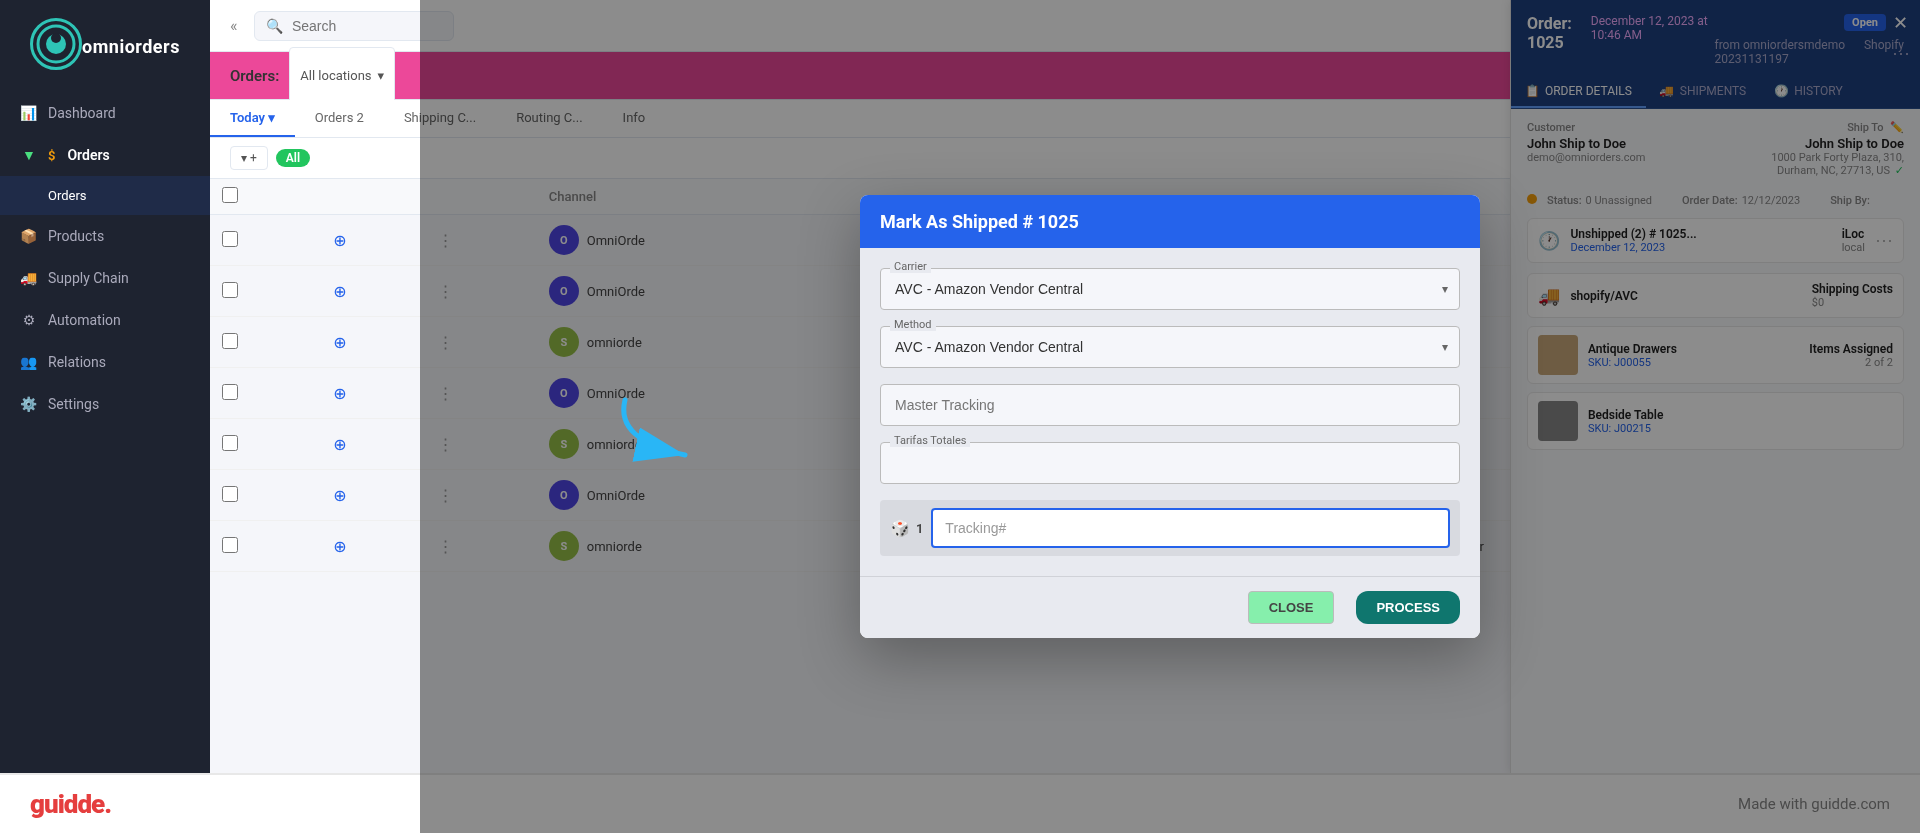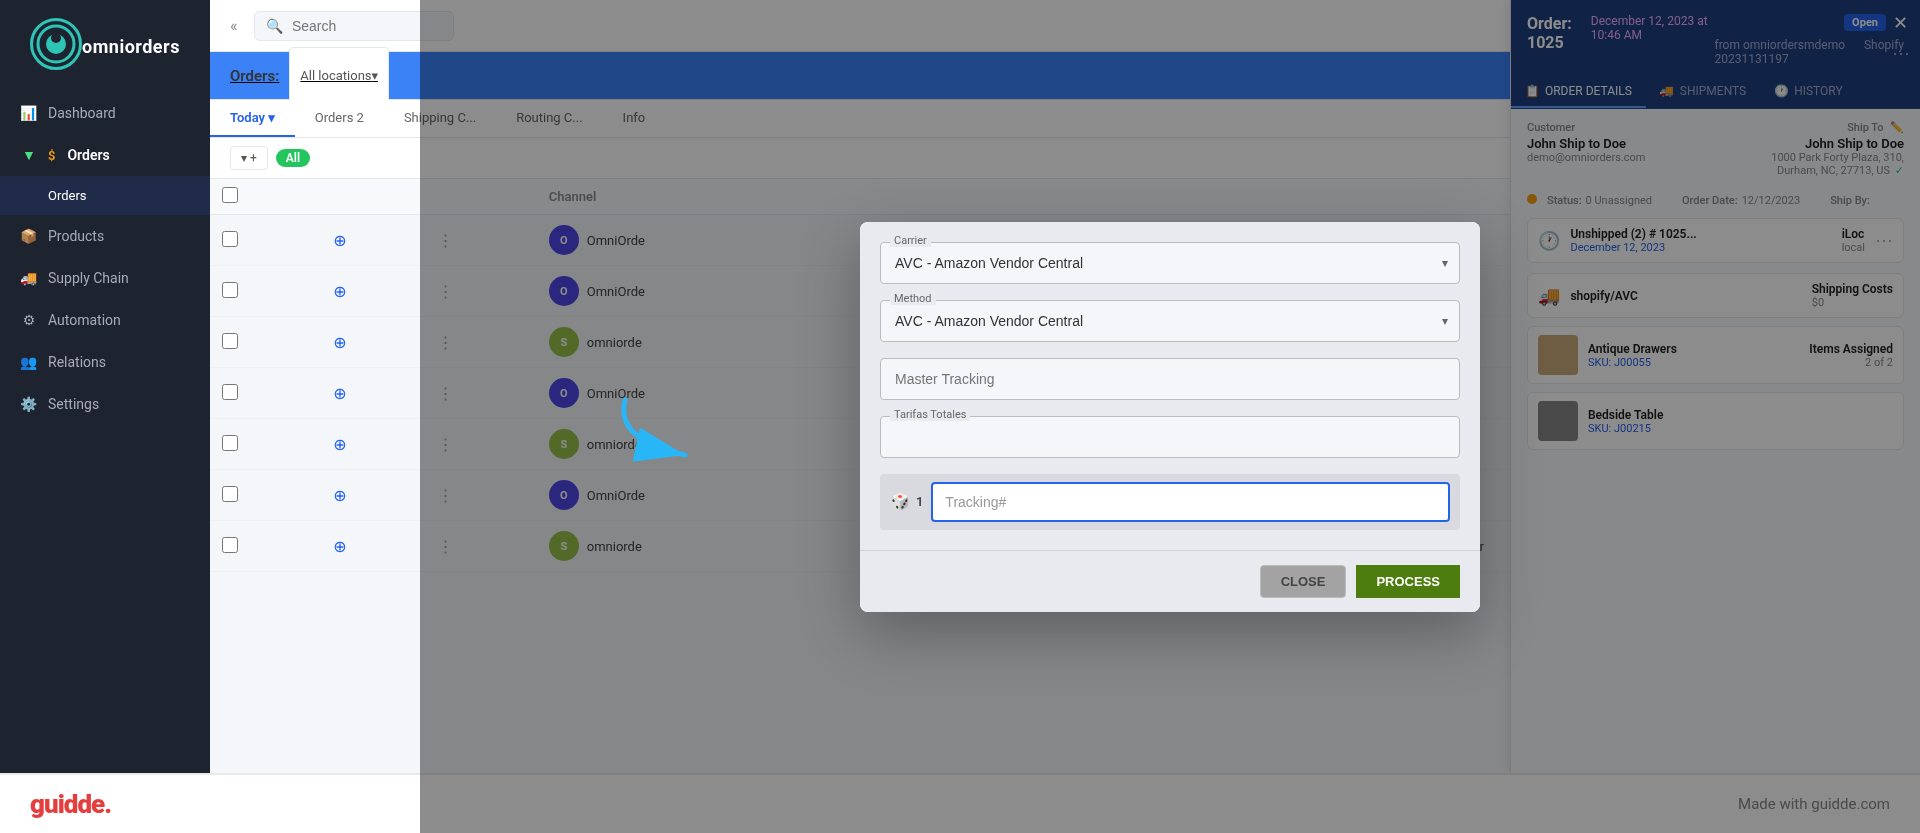"Orders:" .orders-header { background: #3b82f6 -> #ec4899; text-decoration: underline -> none }
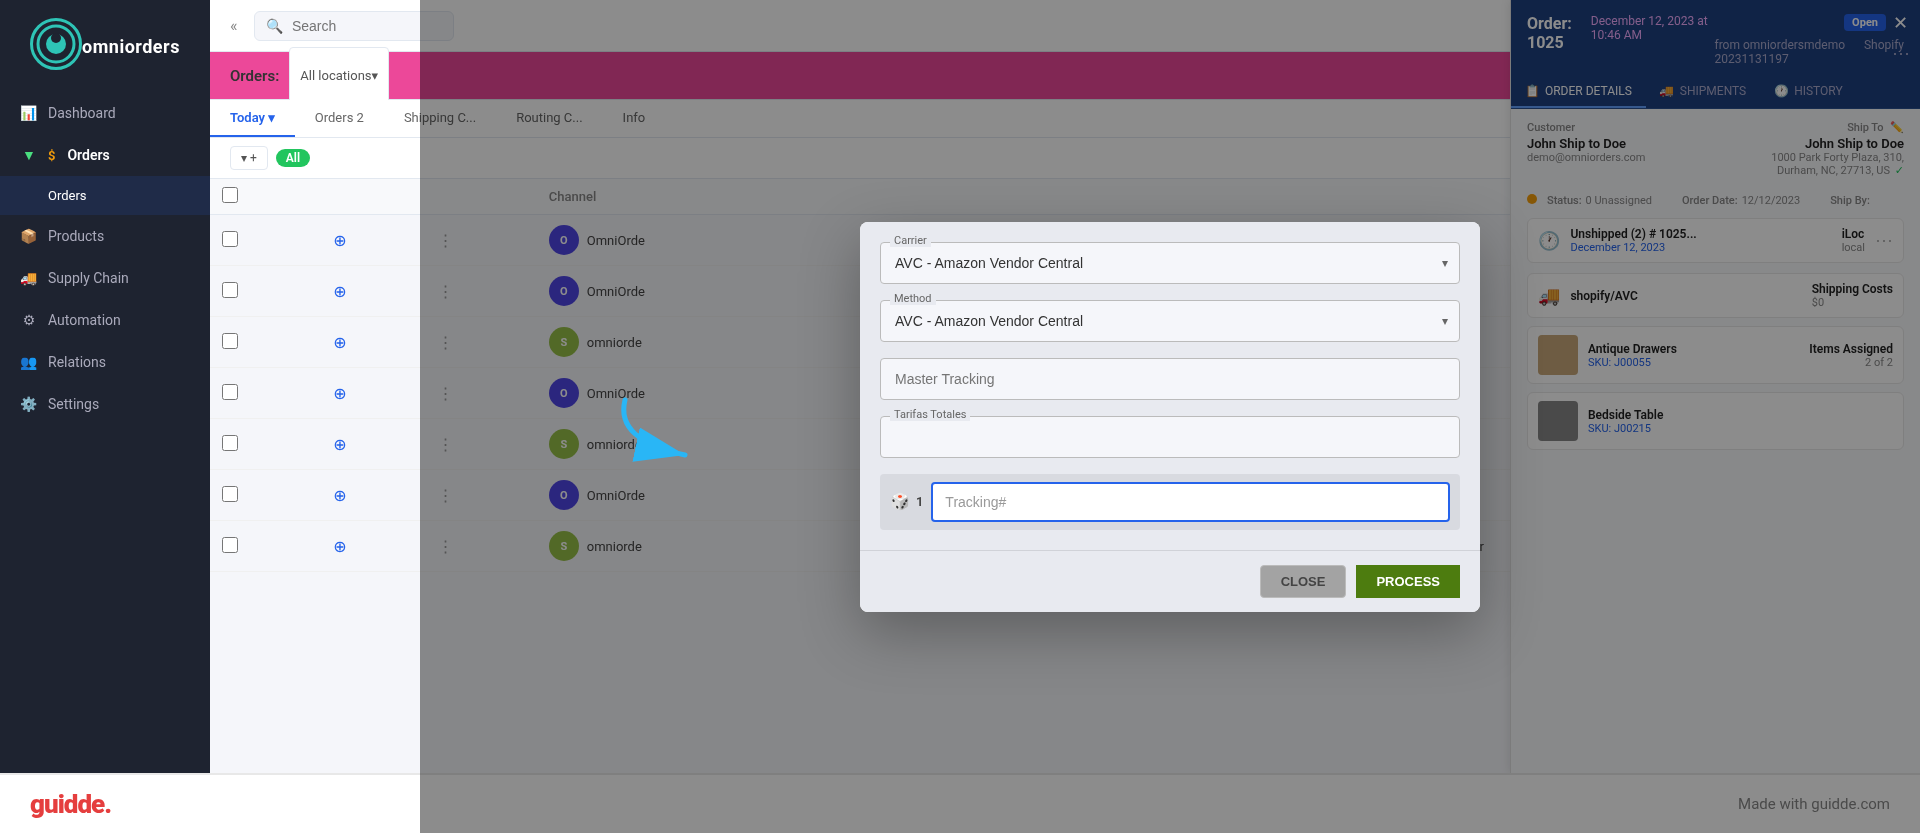"All locations" .location-select { gap: none -> 6px }
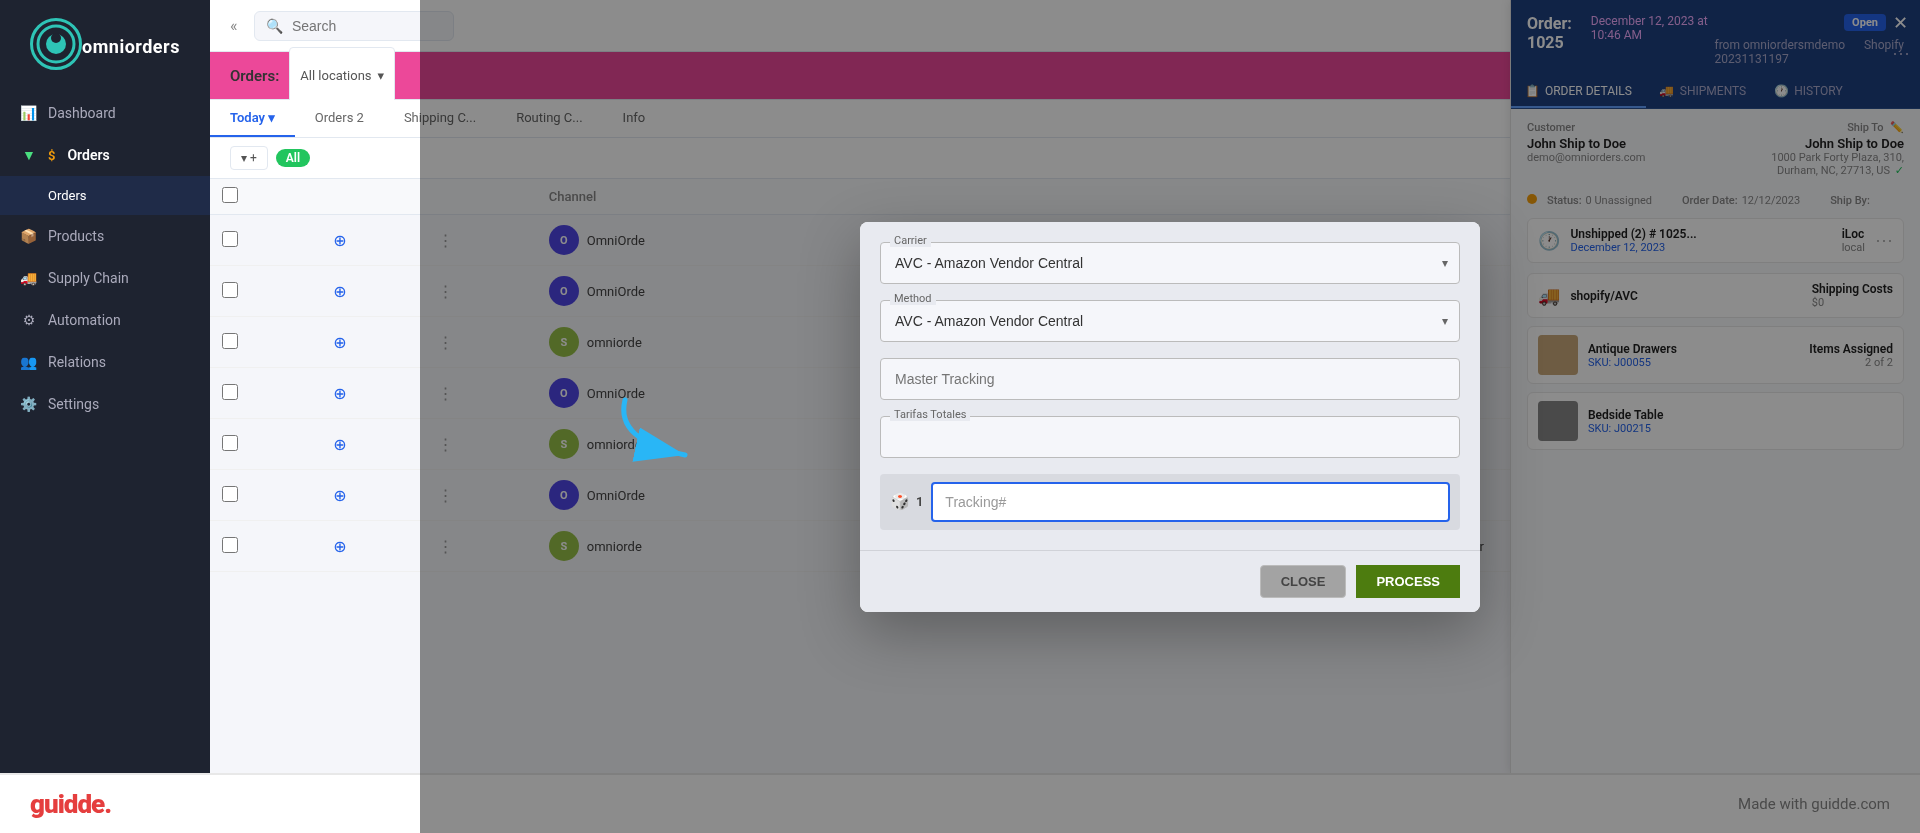"Mark As Shipped # 1025" div.modal-header { html: none -> <div> <span>Mark As Shipped # 1025</span> </div> }
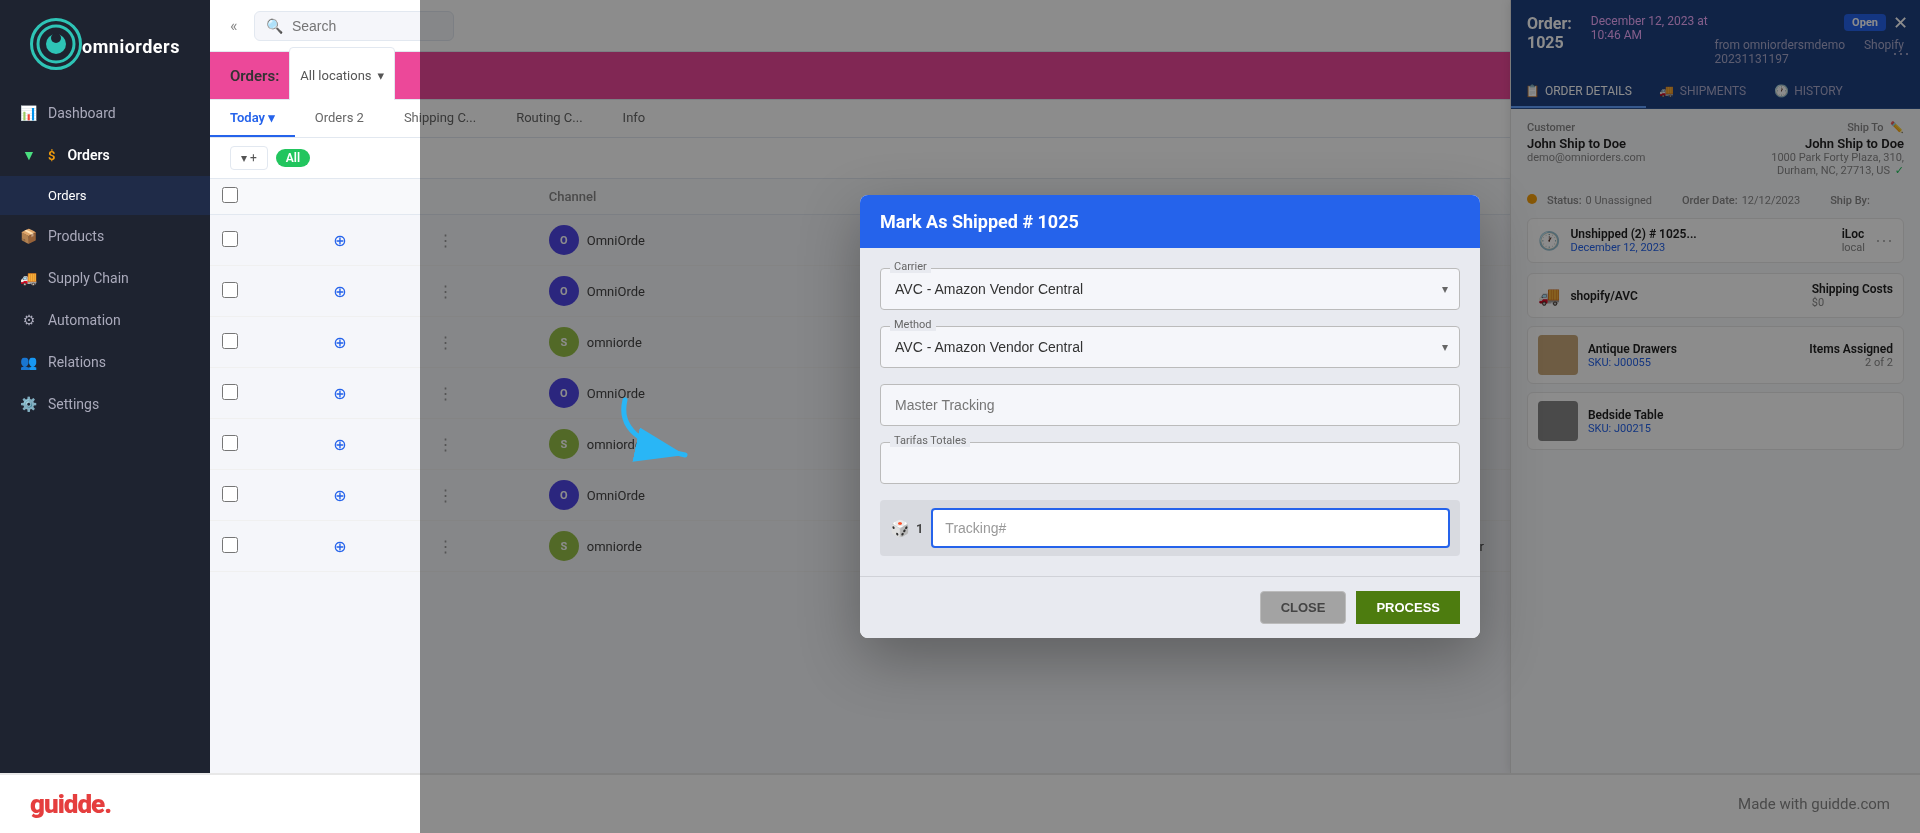"CLOSE" .btn-close-modal { background: #a3a3a3 -> #86efac }
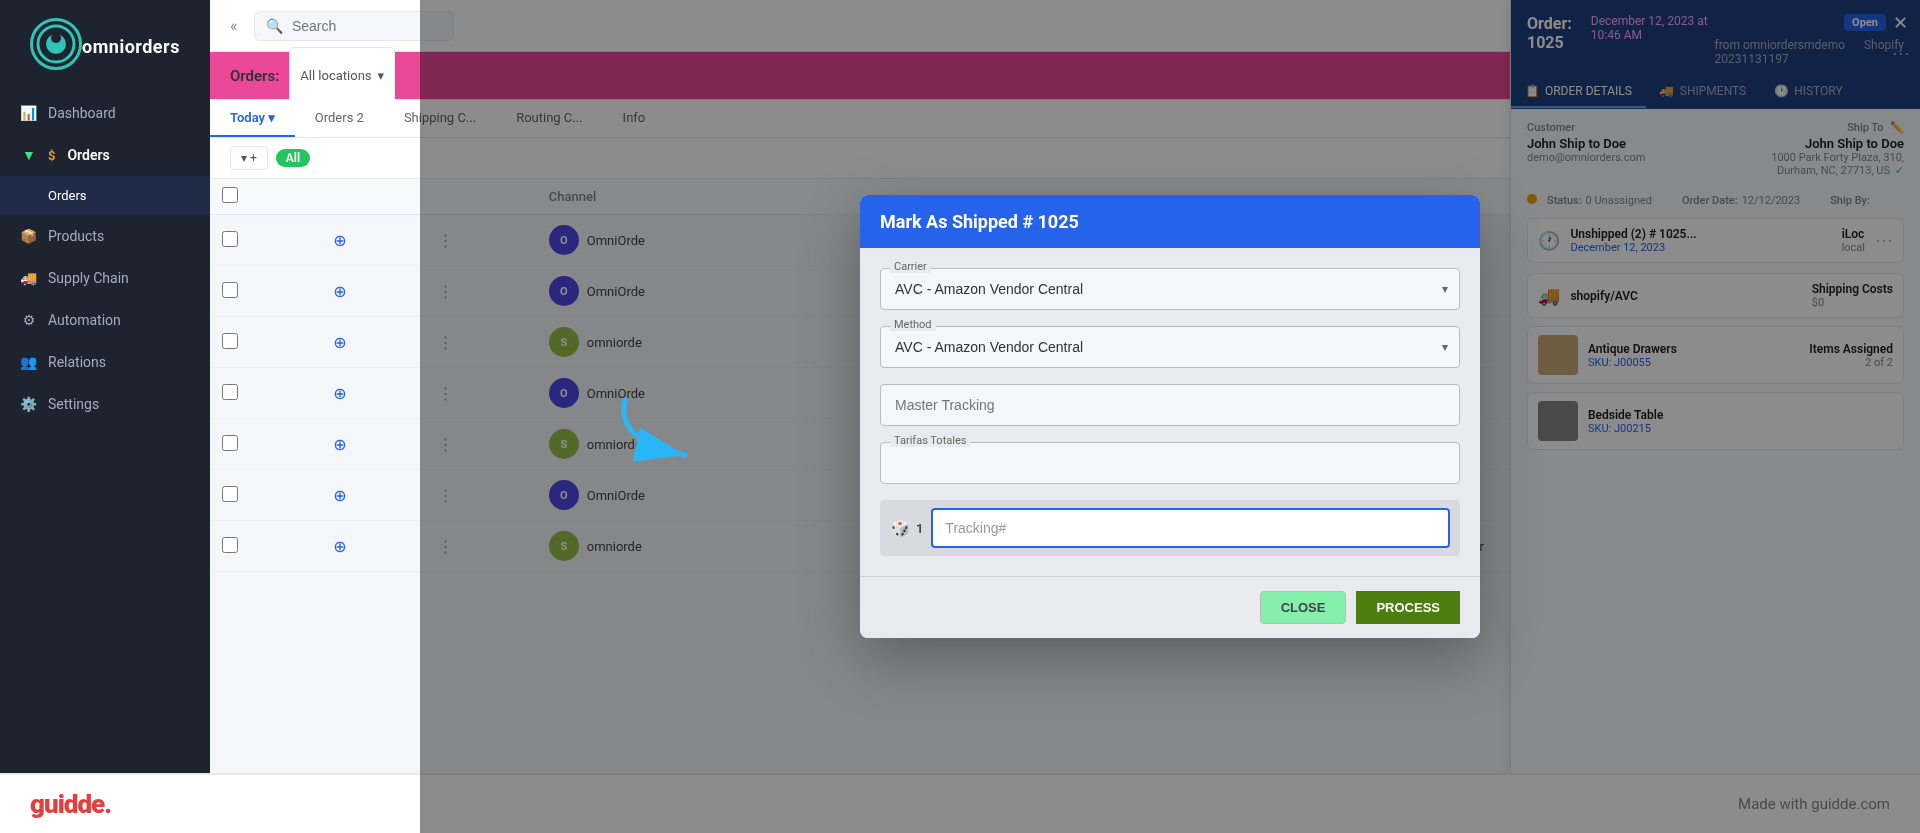"PROCESS" .btn-process { background: #4d7c0f -> #0f766e; border-radius: 0 -> 12px; margin-left: none -> 12px }
